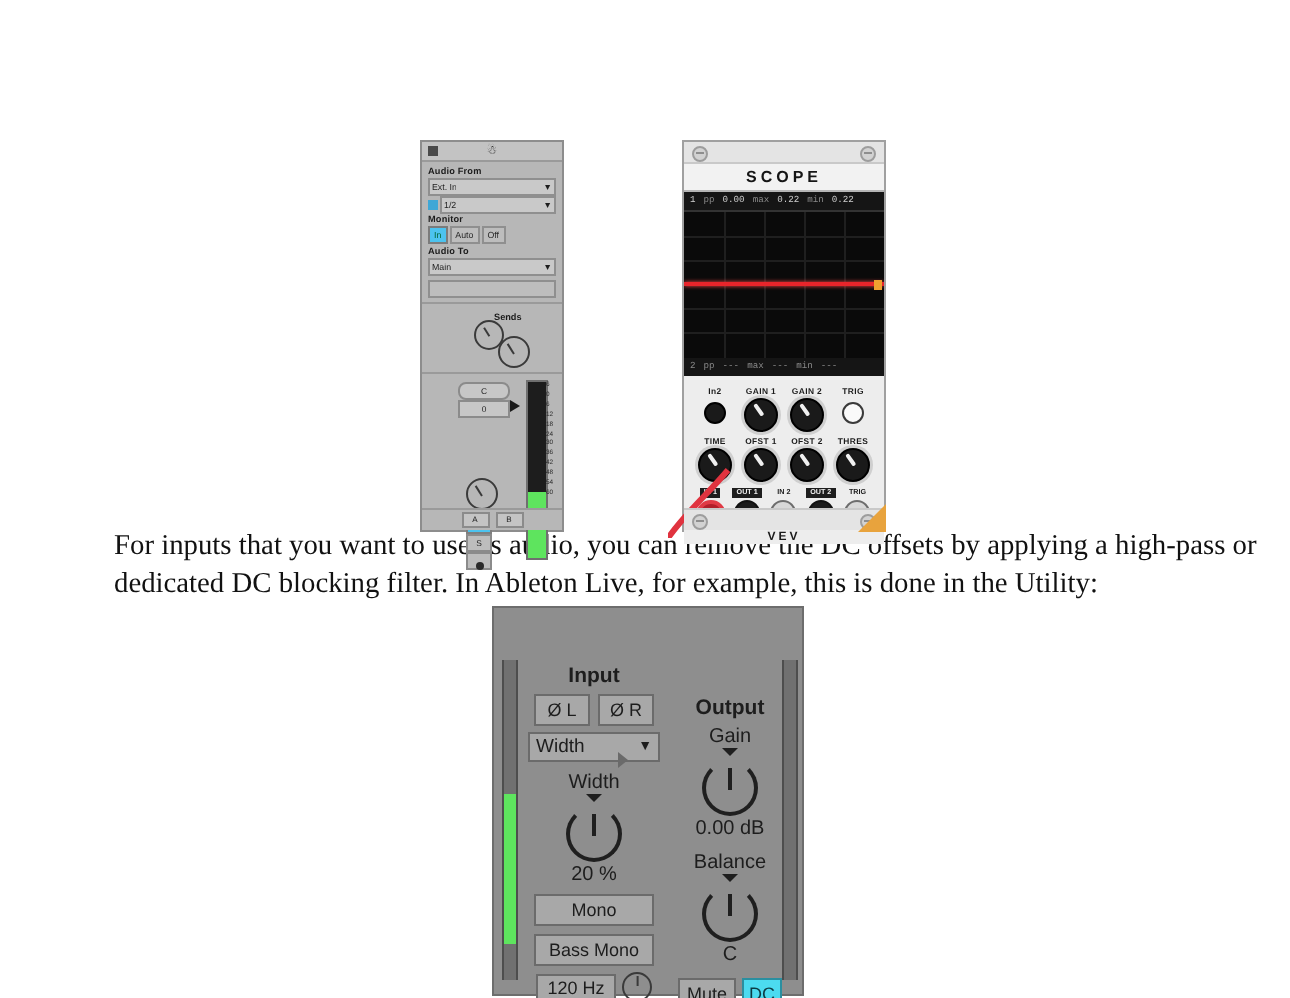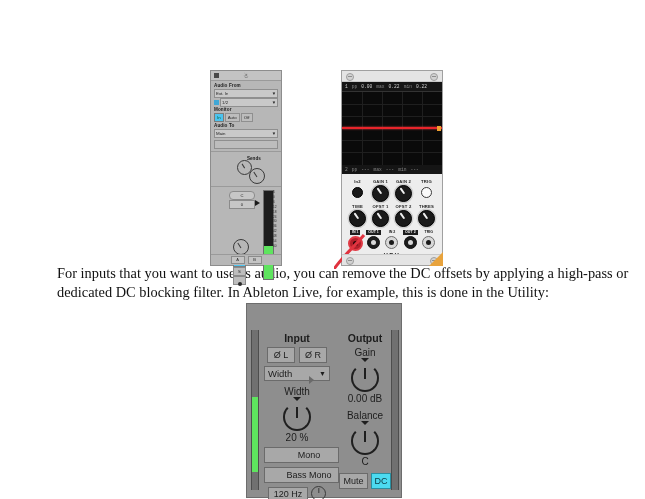"SCOPE" div.scope-title { html: none -> <div>SCOPE</div> }
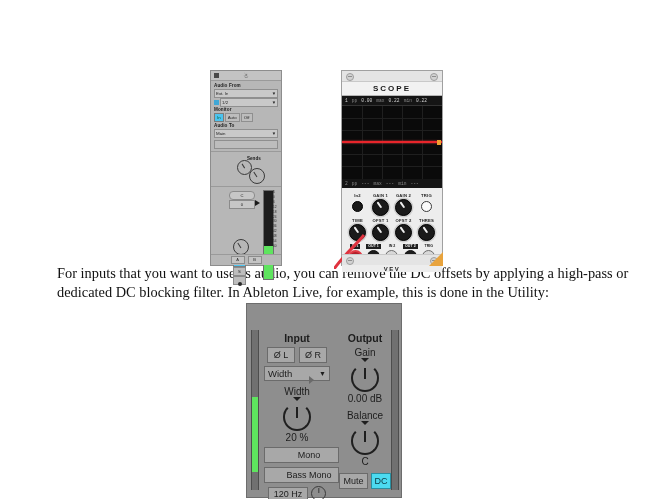"Output" .u-col.right { margin-top: none -> 16px }
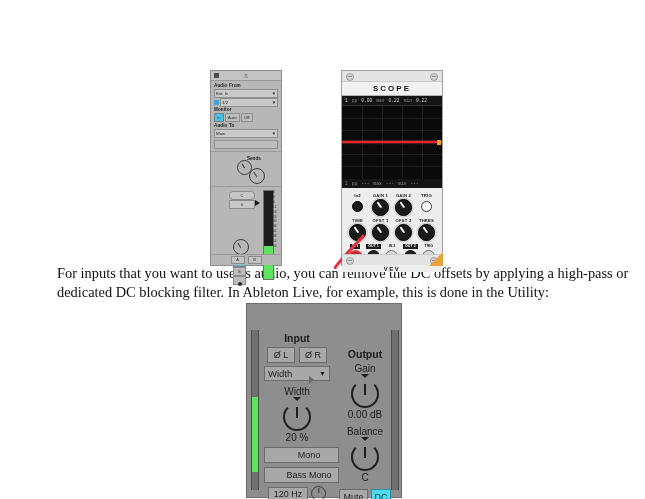"Mono" .u-wide { padding-left: 15px -> none }
